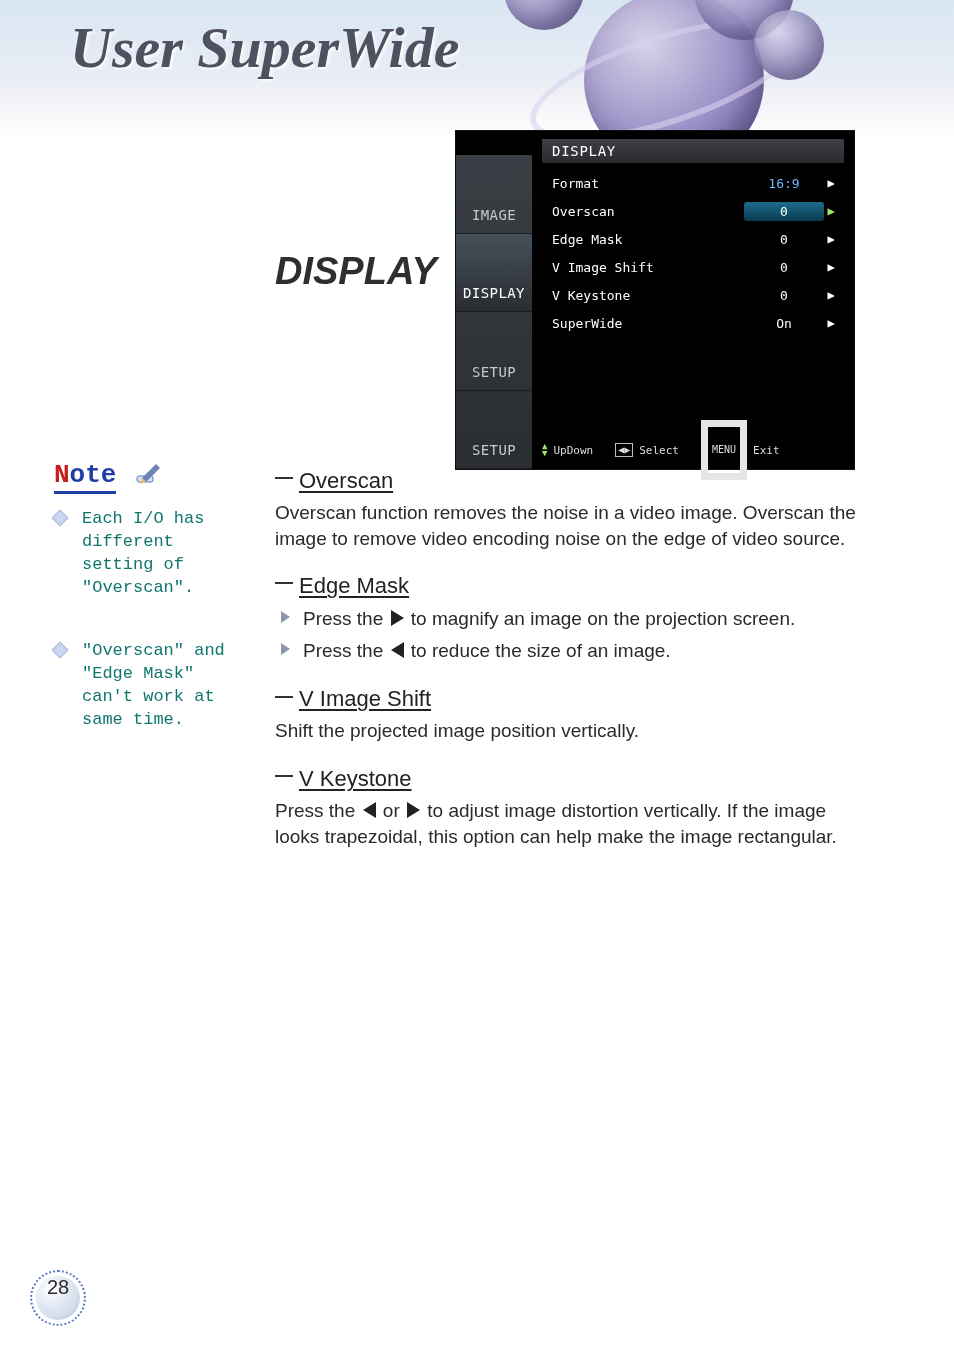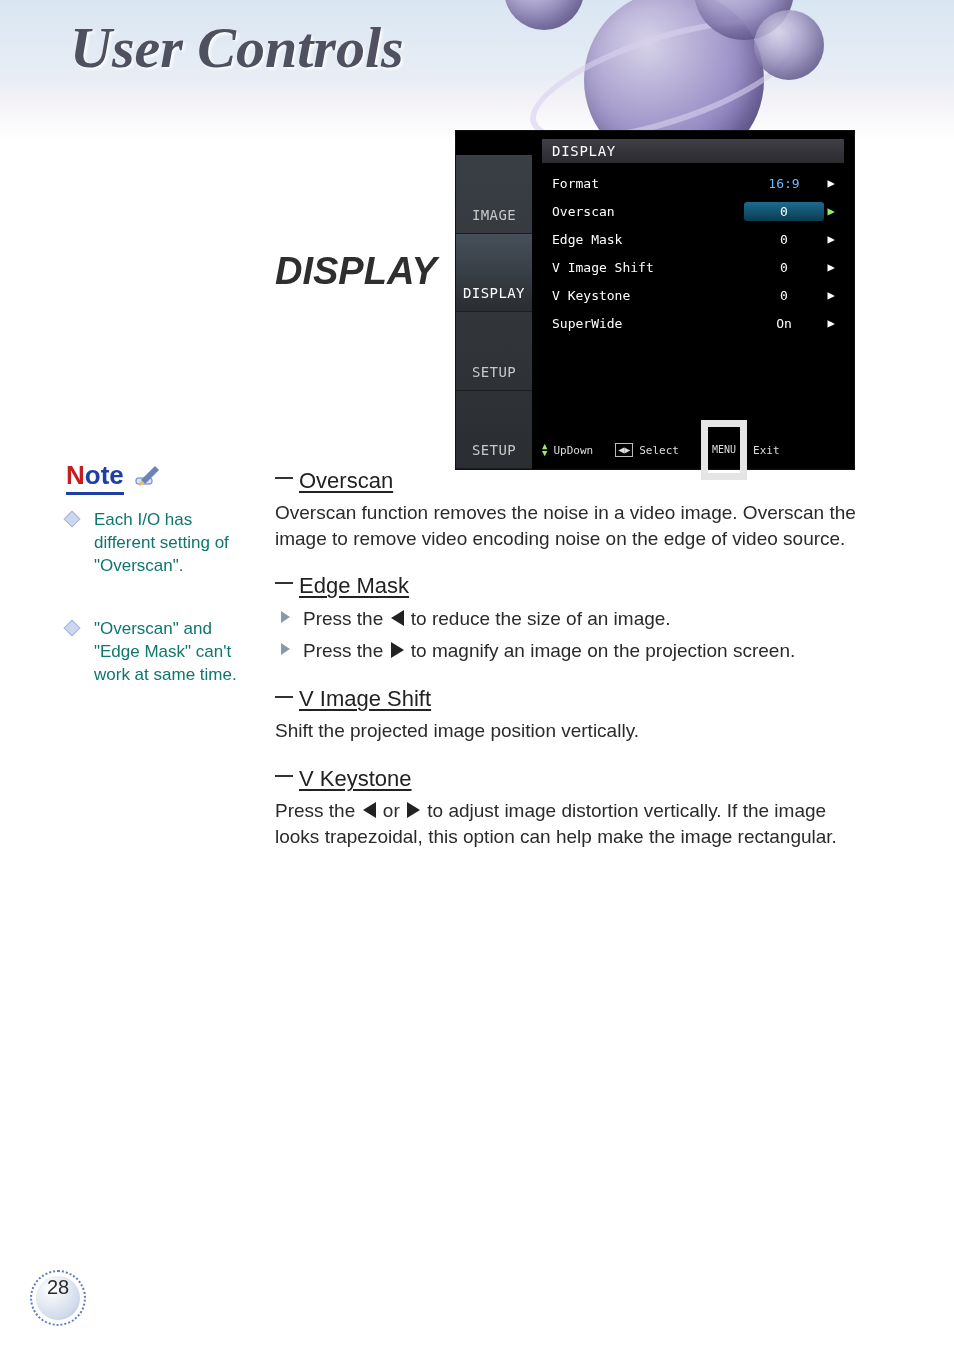"User Controls" div.page-heading { text: Controls -> SuperWide }
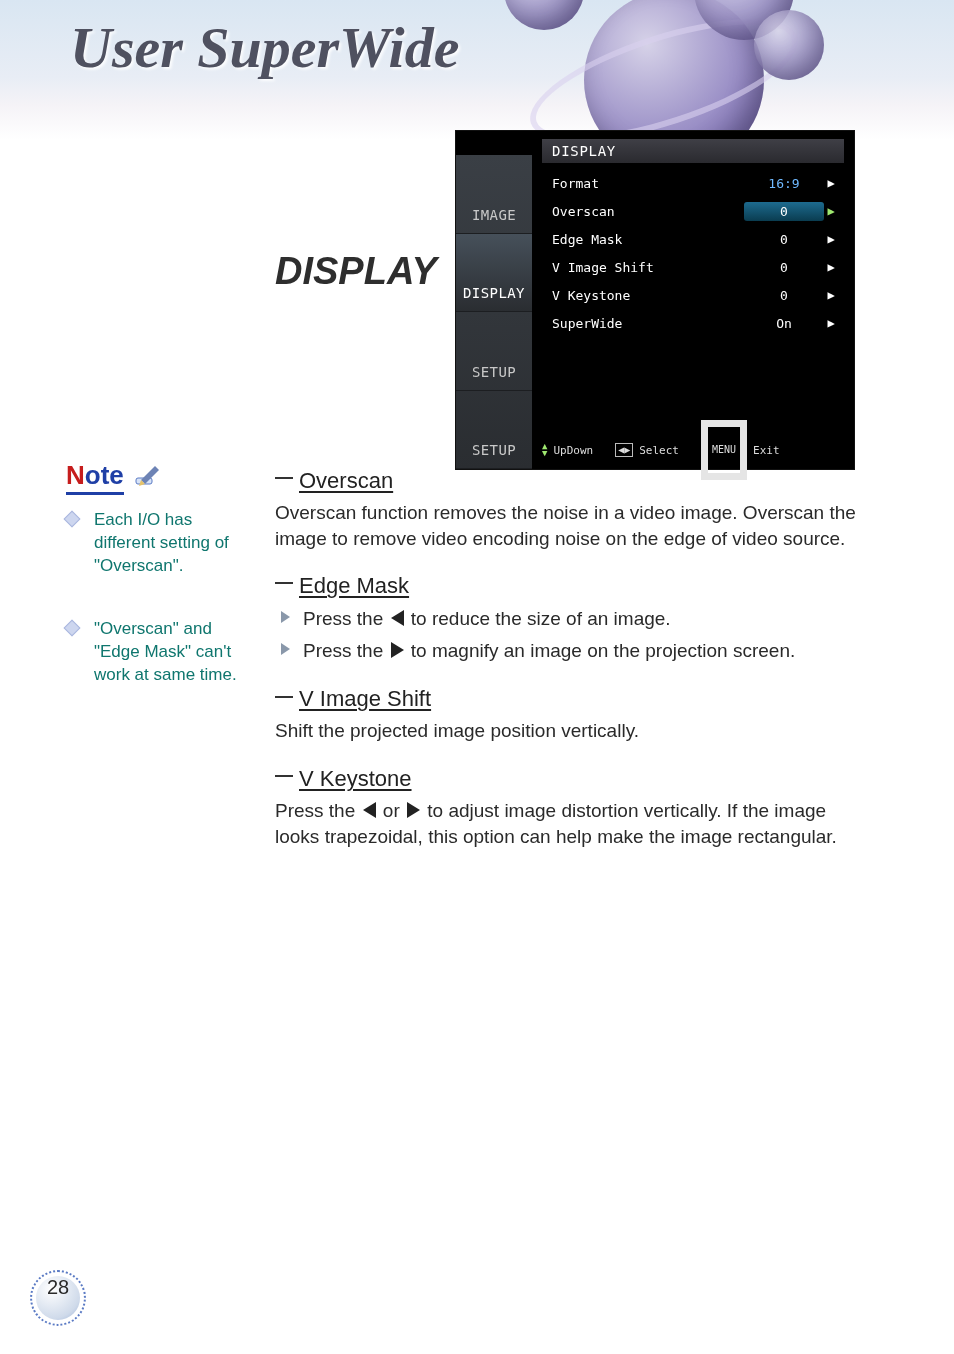"Note" .note-block { font-family: none -> Liberation Mono, monospace; left: 66px -> 54px }
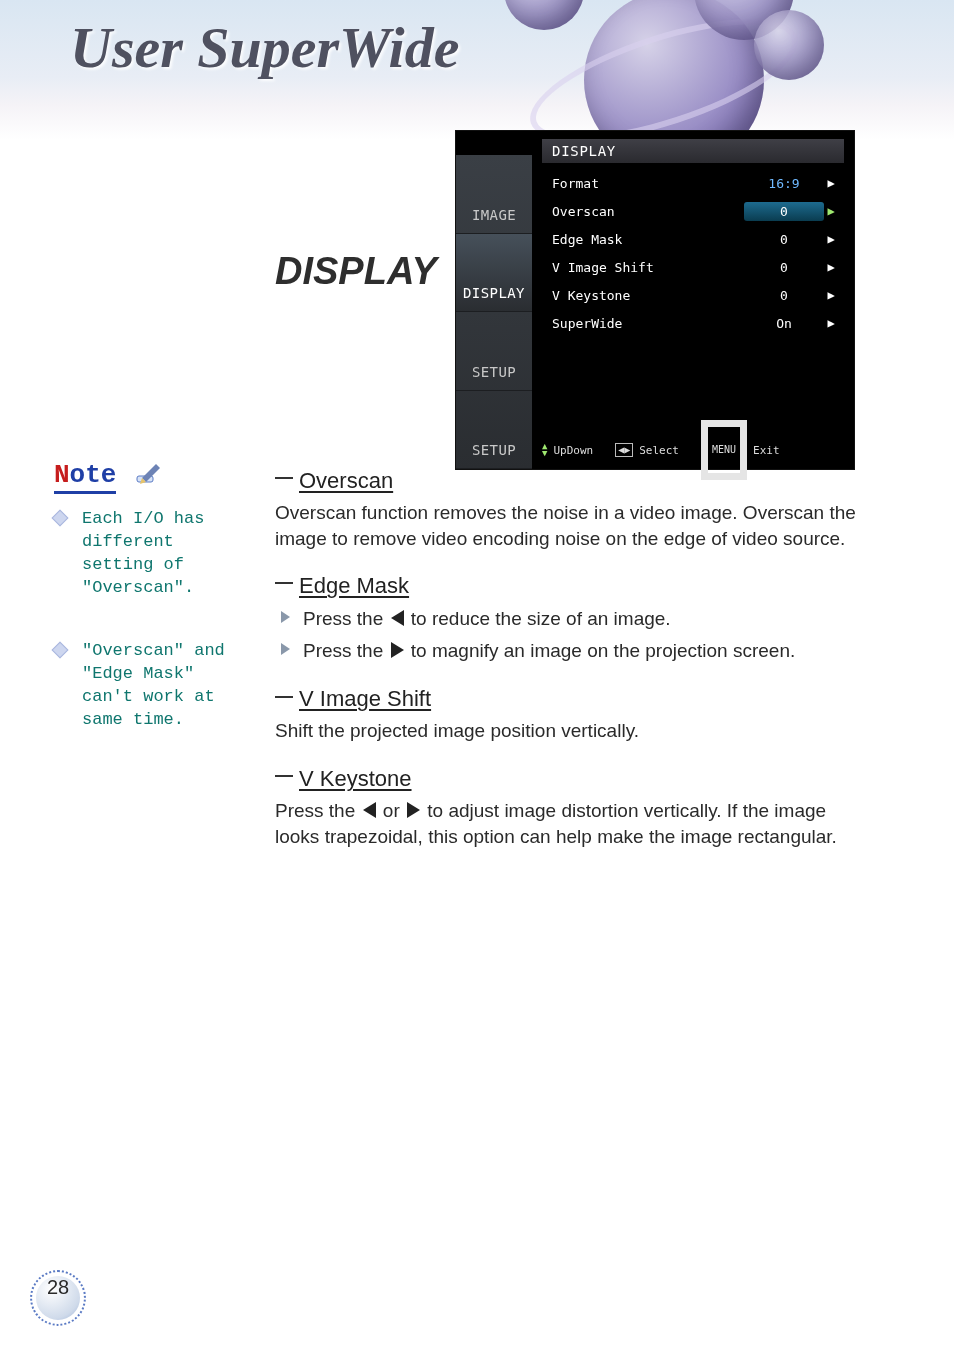"Press the to reduce the" div.sub-bullet { order: before "Press the to magnify an" -> after "Press the to magnify an" }
